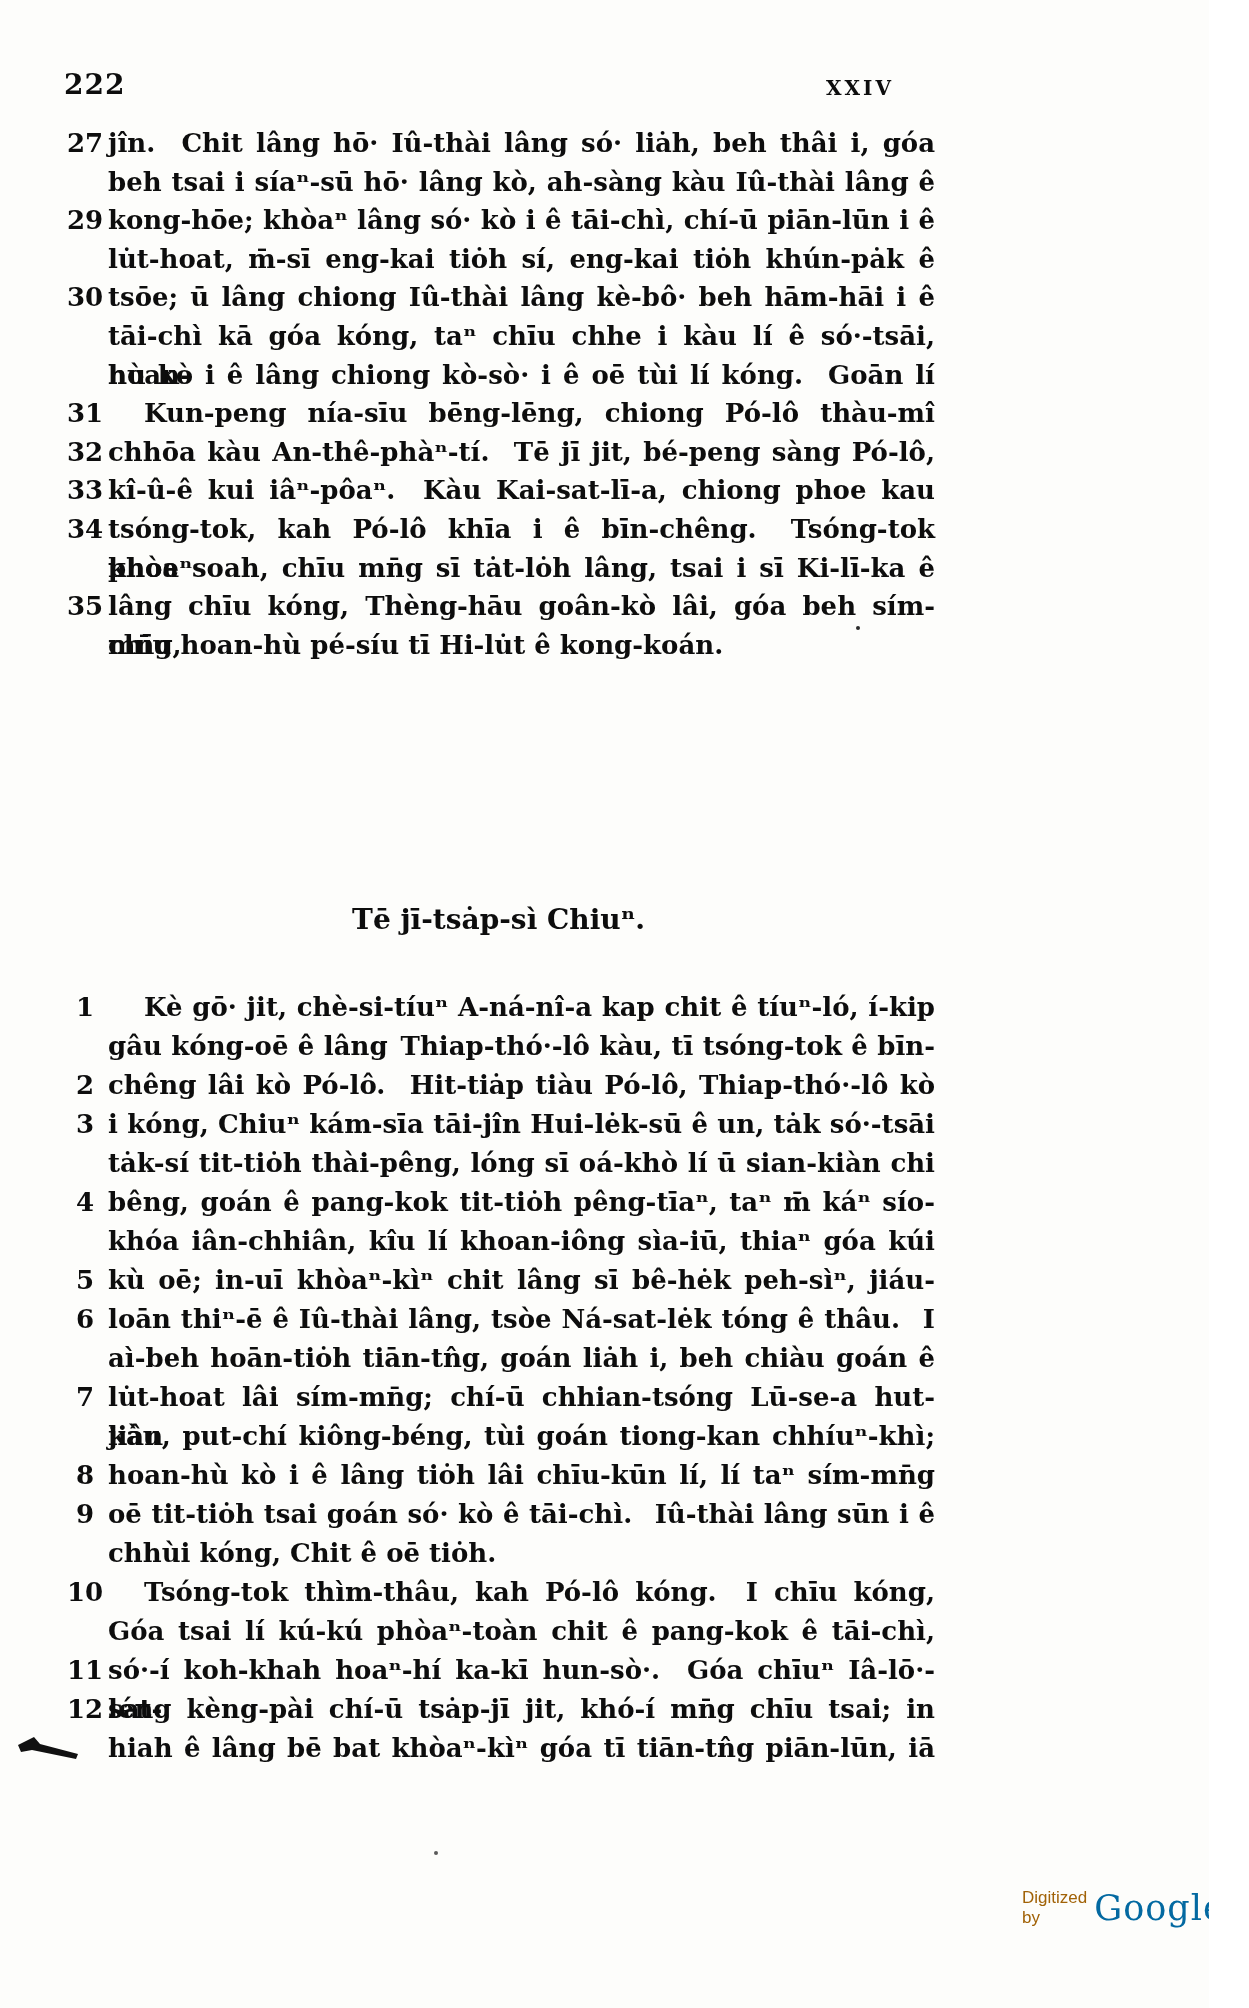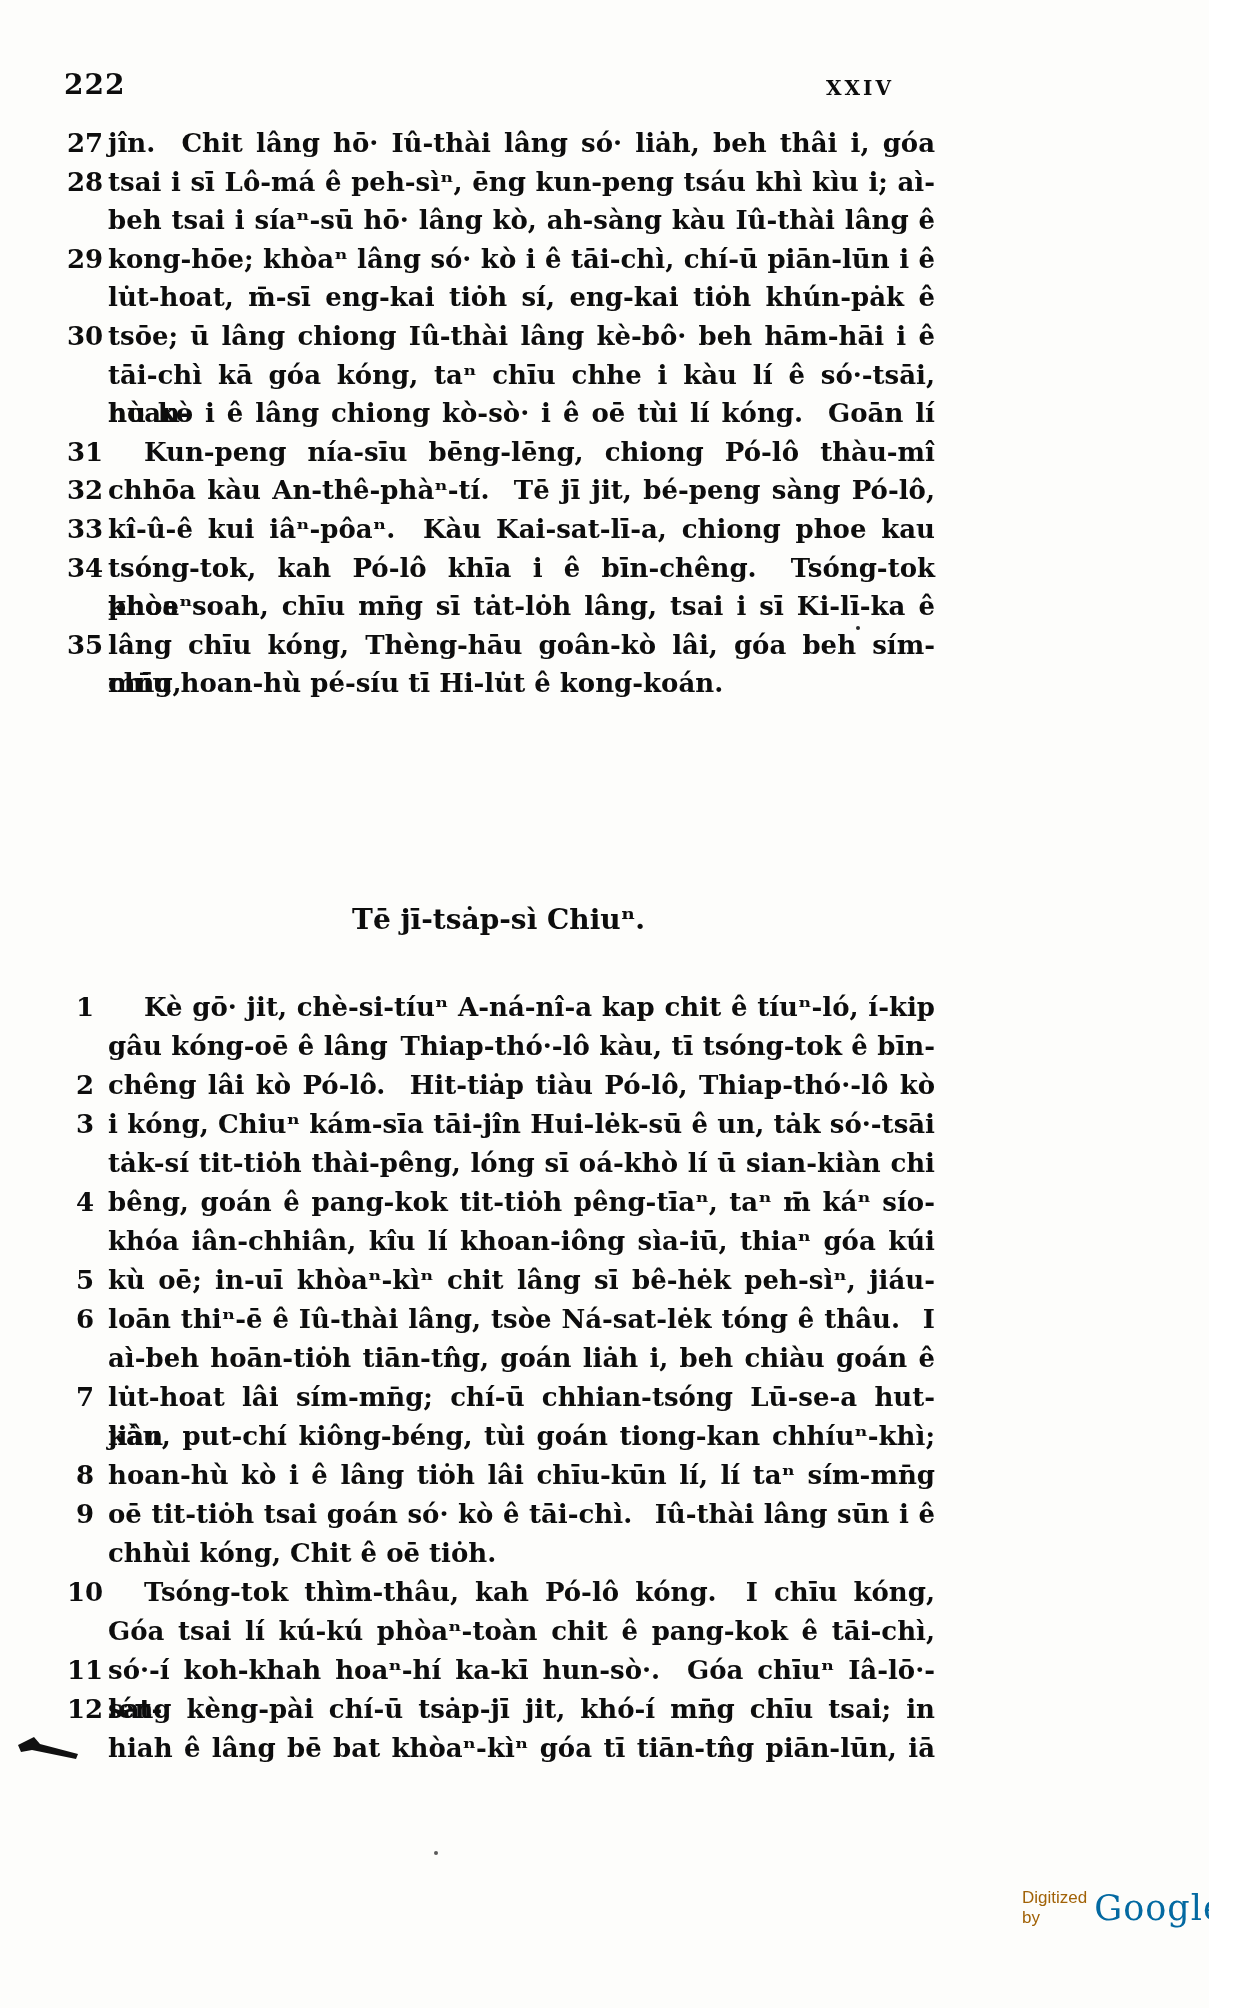"28" div.line { html: <div> <span>28</span> <span>tsai i sī Lô-má ê peh-sìⁿ, ēng kun-peng tsáu khì kìu i; aì-</span> </div> -> none }
